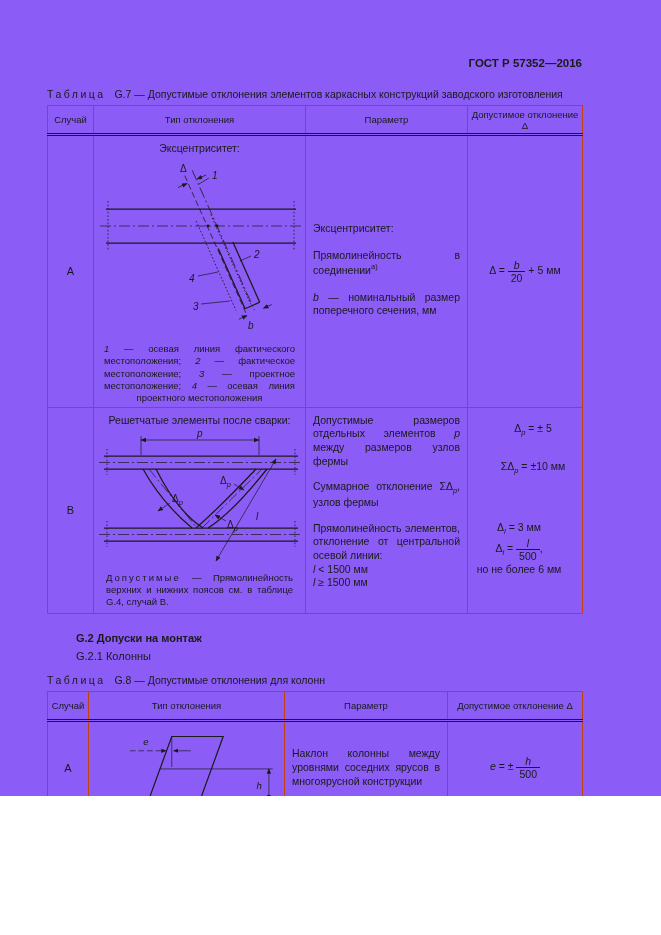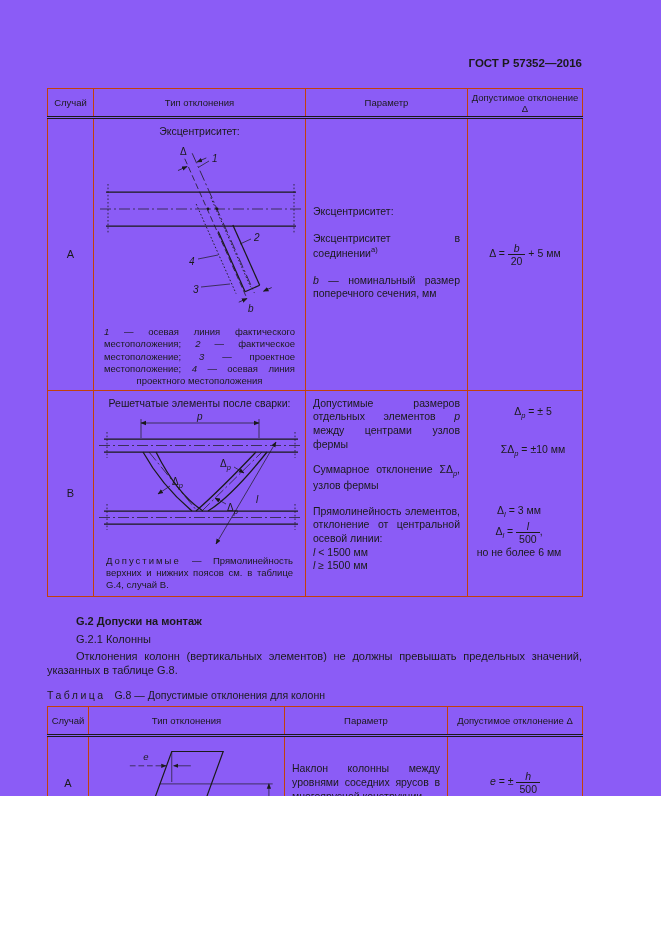"Таблица G.7 — Допустимые отклонения" div.tbl-title { html: none -> <div> <span>Таблица</span>&nbsp;&nbsp; <span>G.7 — Допустимые отклонения элементов каркасных конструкций заводского изготовления</span> </div> }
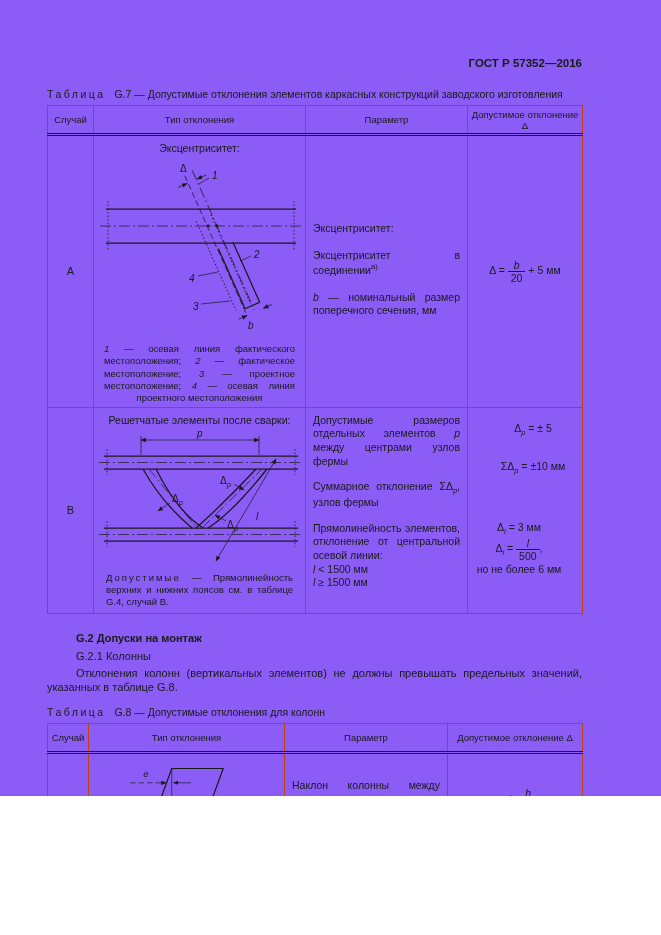"Эксцентриситет в соединении" span { text: Эксцентриситет -> Прямолинейность }
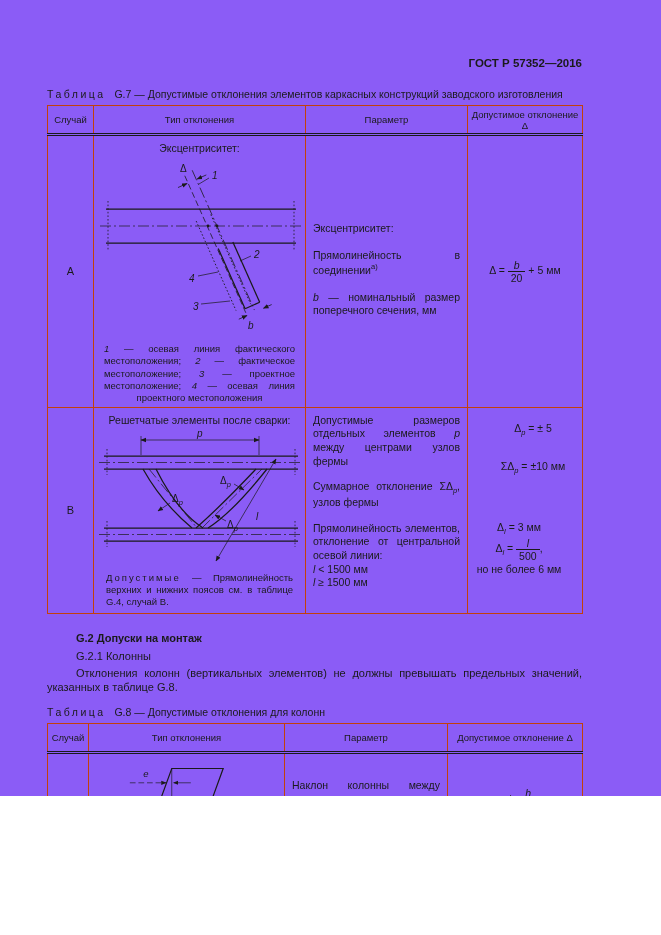"между центрами узлов фермы" span { text: центрами -> размеров }
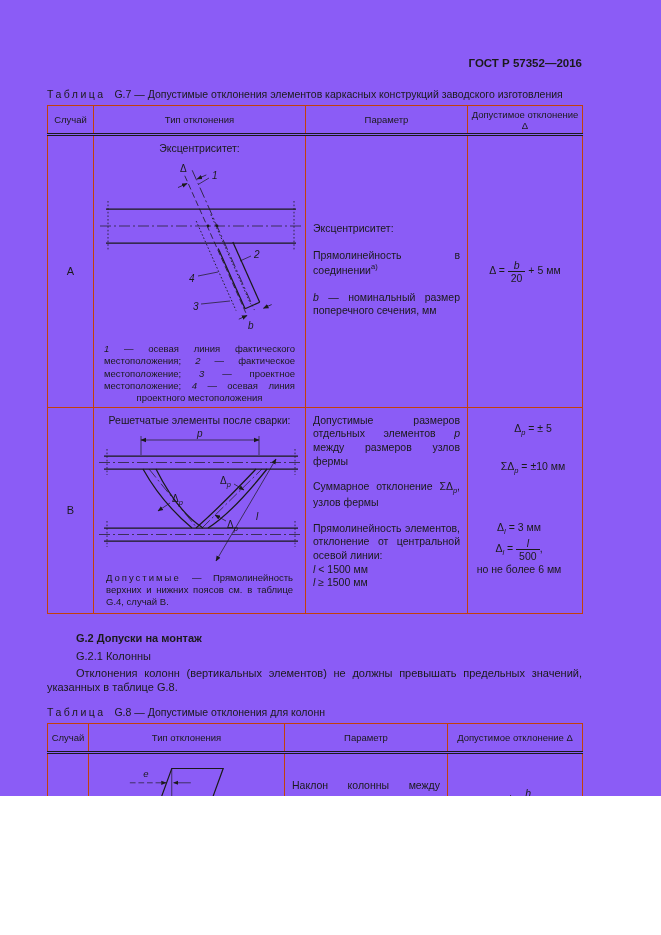"Отклонения колонн (вертикальных" div.para { html: <div>Отклонения колонн (вертикальных элементов) не должны превышать предельных значений, указанных в таблице G.8.</div> -> none }
